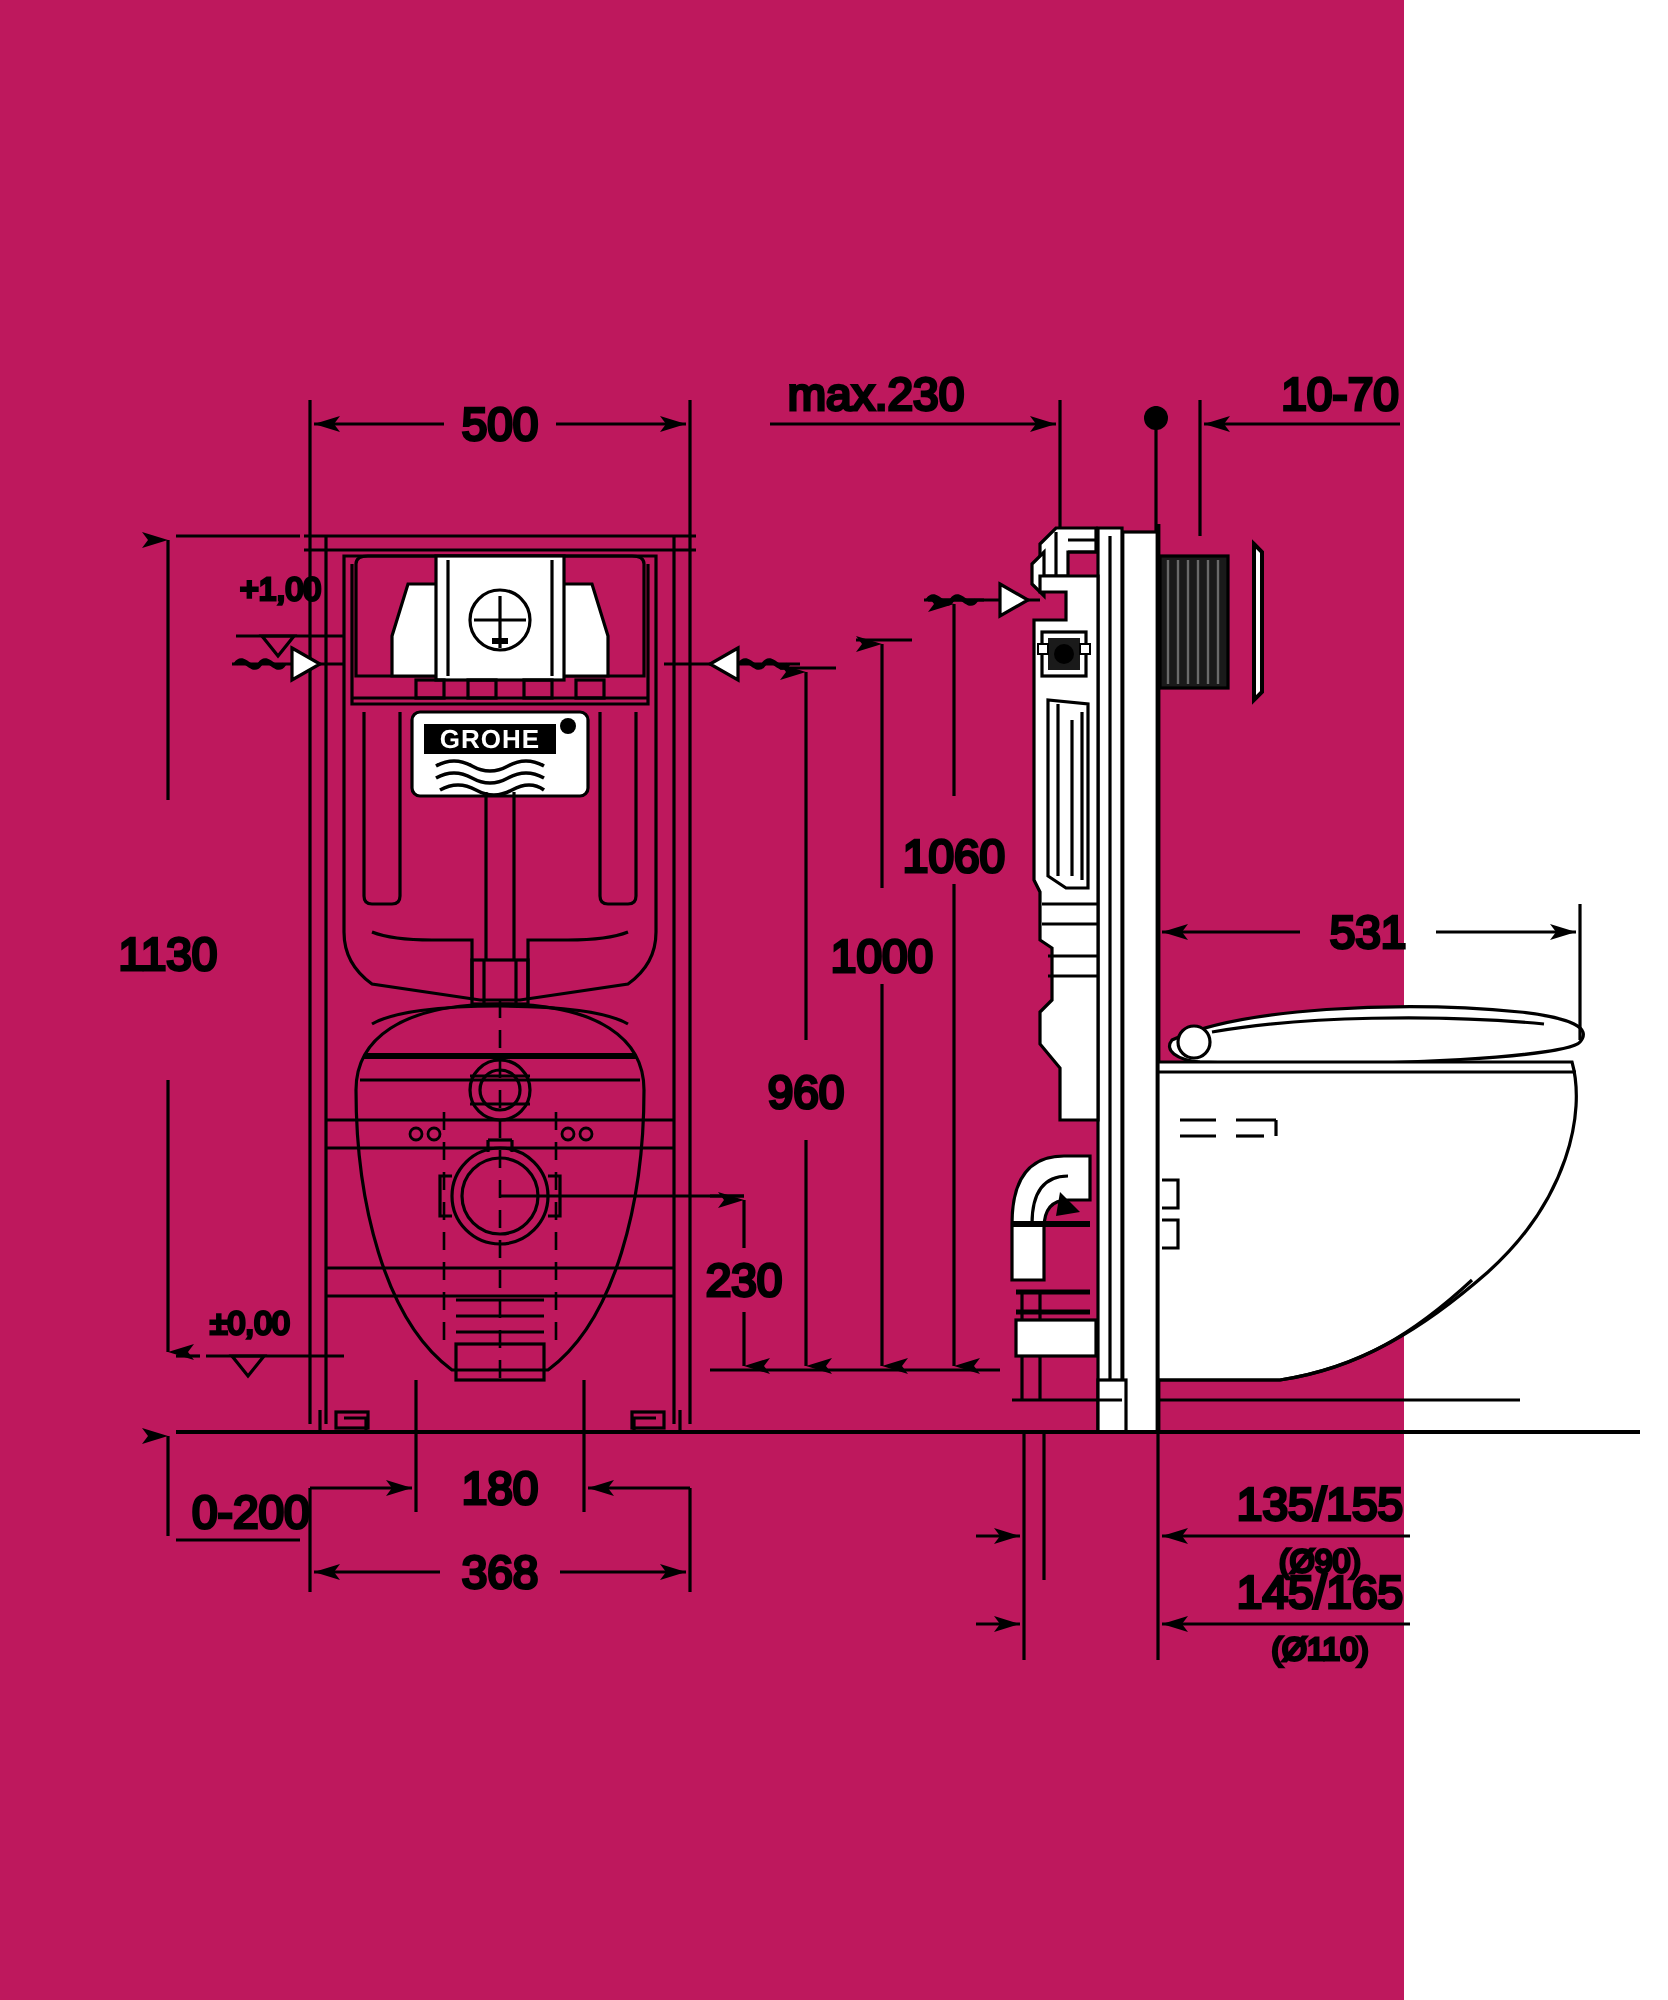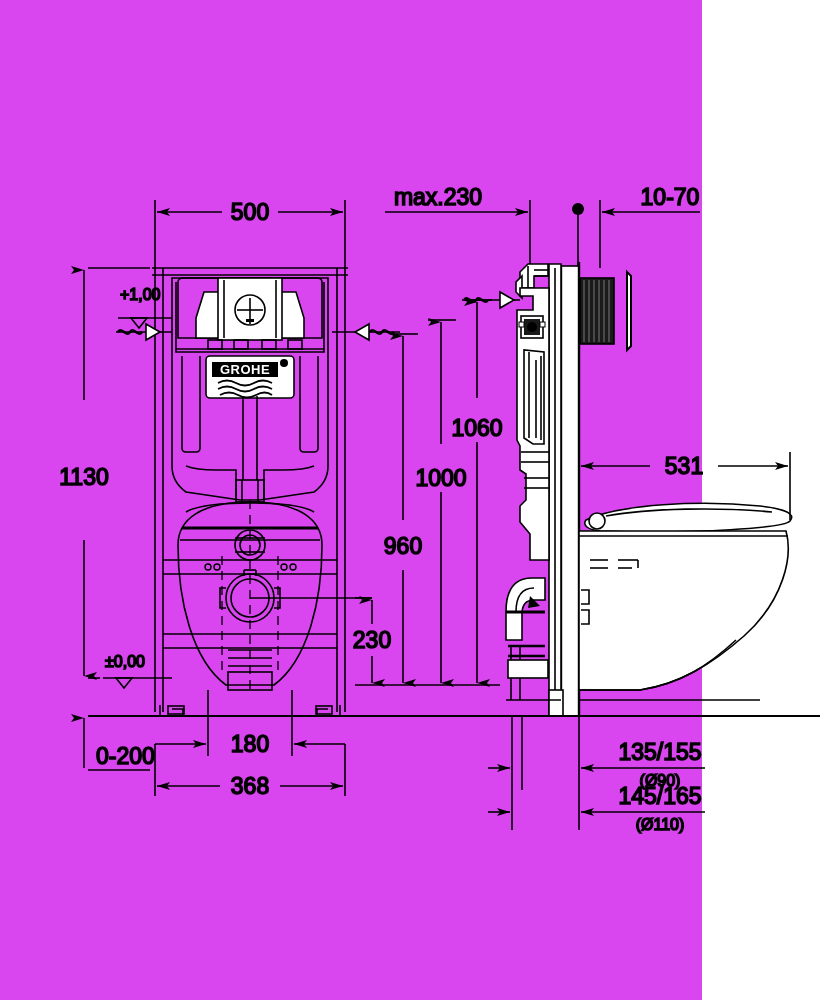"500" #stage { background: #d946ef -> #be185d }
